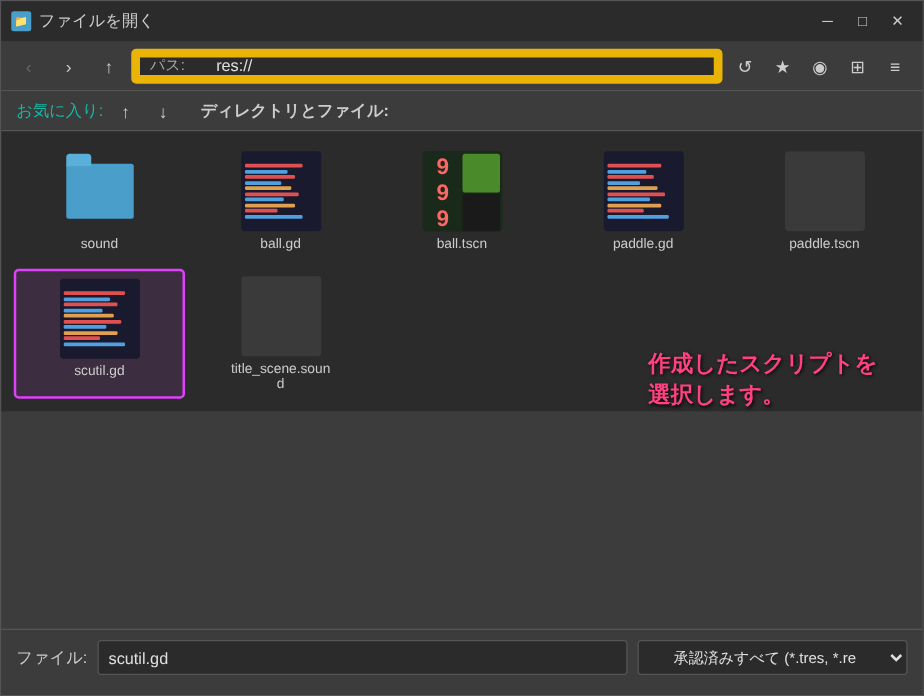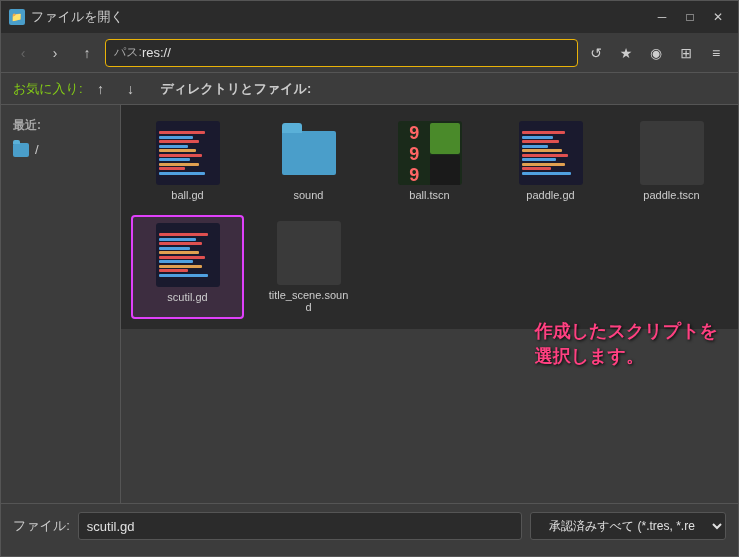"パス:" .path-bar { border: 1px solid #eab308 -> 7px solid #eab308; gap: 0 -> 25px }
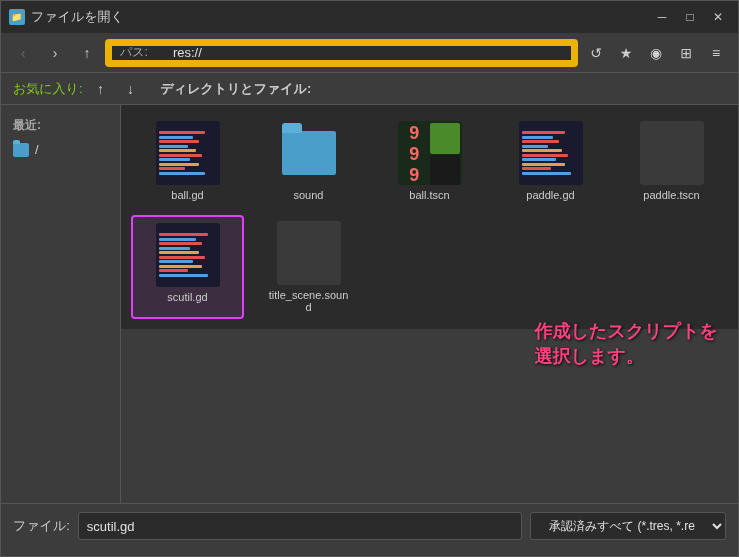"お気に入り:" .favorites-label { color: #84cc16 -> #14b8a6 }
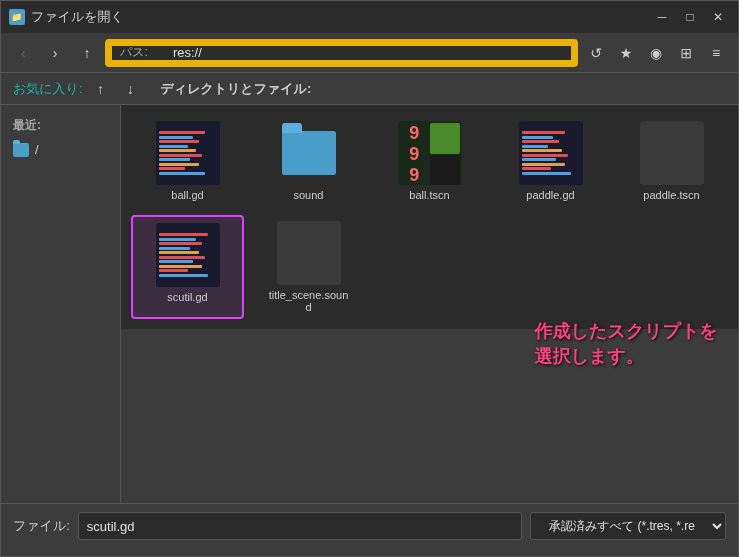"最近:" div.sidebar { html: <div> <div>最近:</div> <div> <div></div> <span>/</span> </div> </div> -> none }
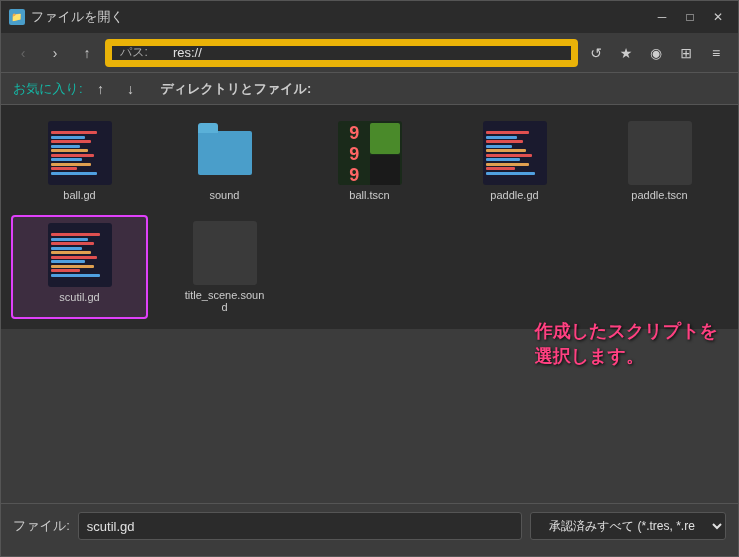"ball.gd" div.file-item { order: before "sound" -> after "sound" }
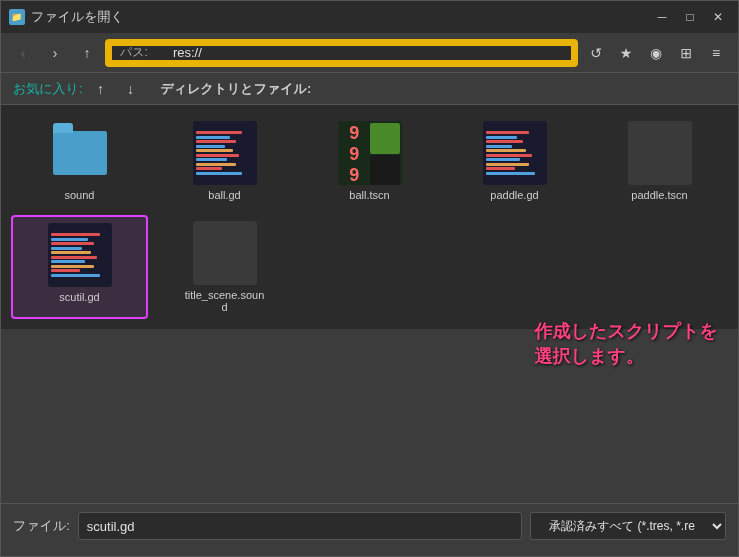"作成したスクリプトを" .annotation-overlay { margin-top: 40px -> none; right: 20px -> 36px }
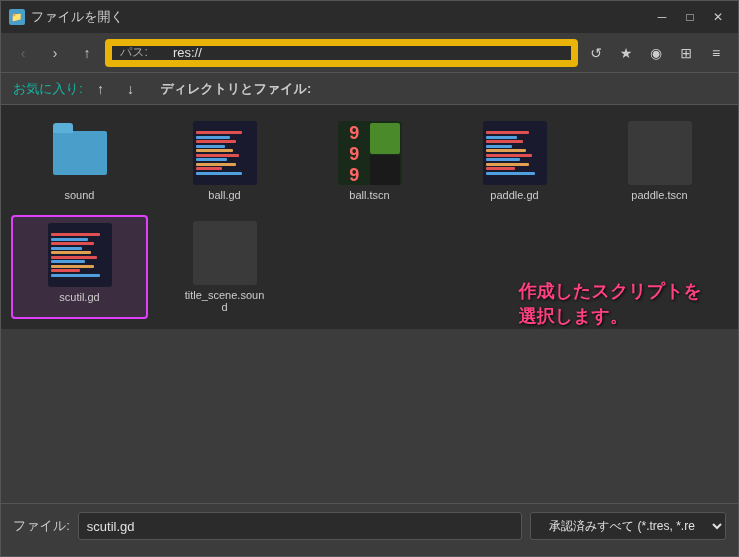"承認済みすべて (*.tres, *.re" .filter-select { padding: 4px 14px -> 4px 24px }
